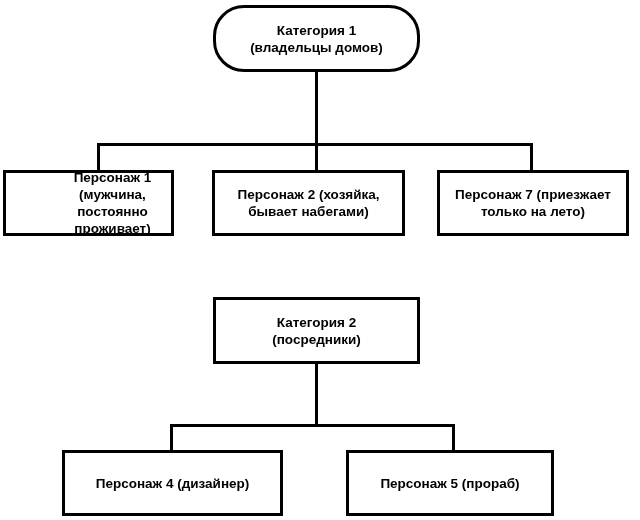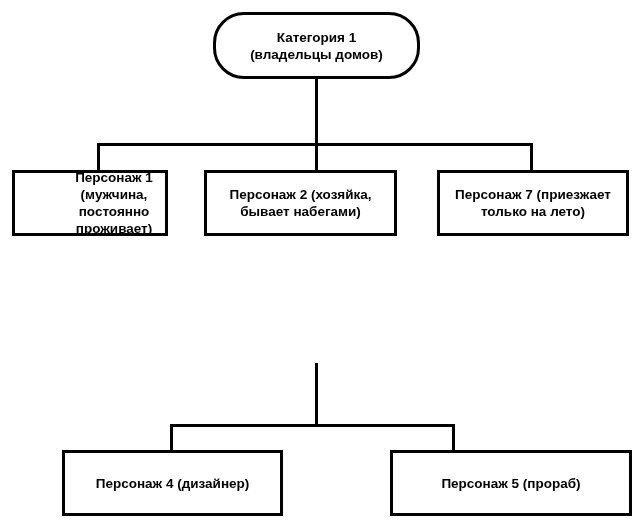"Категория 1" #cat1 { top: 12px -> 5px }
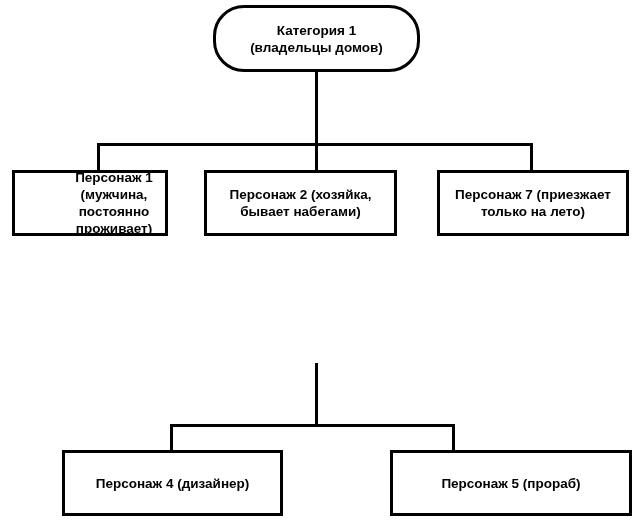"Персонаж 1 (мужчина," #p1 { left: 12px -> 3px; width: 156px -> 171px }
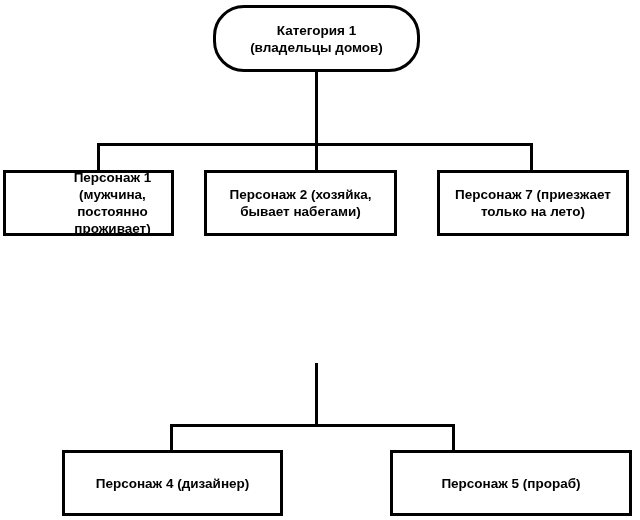"Персонаж 2 (хозяйка," #p2 { left: 204px -> 212px }
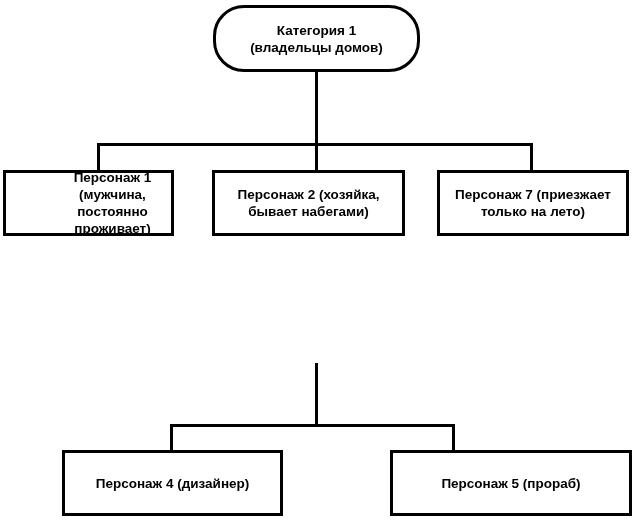"Категория 2" div.node { html: none -> <div> <span>Категория 2 (посредники)</span> </div> }
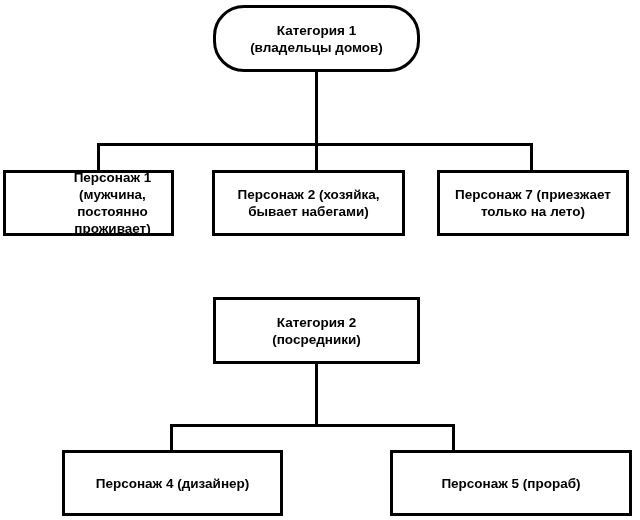"Персонаж 5 (прораб)" #p5 { margin-left: 44px -> none; width: 242px -> 208px }
